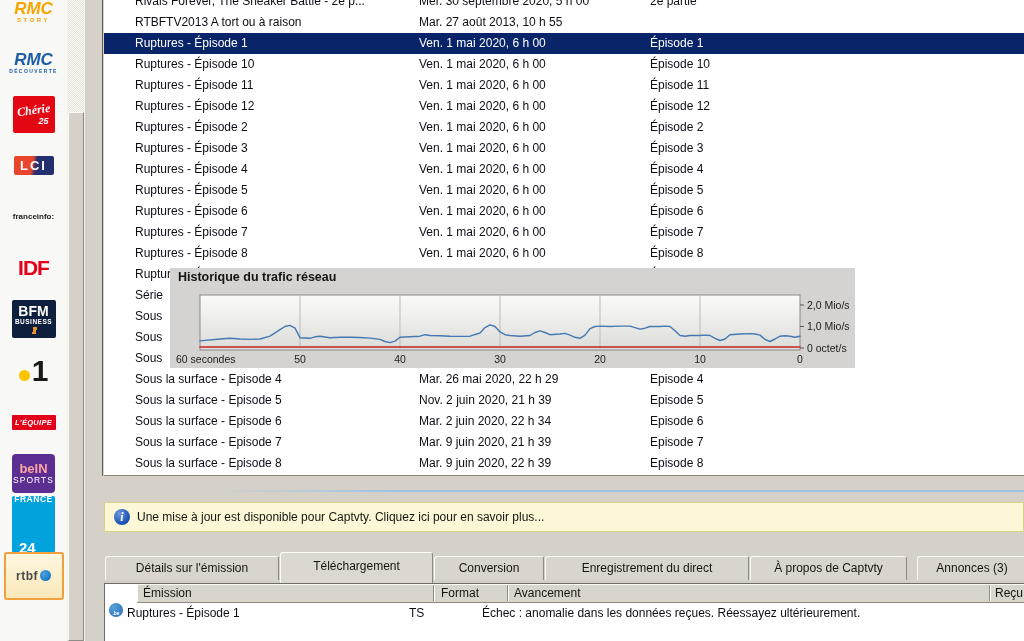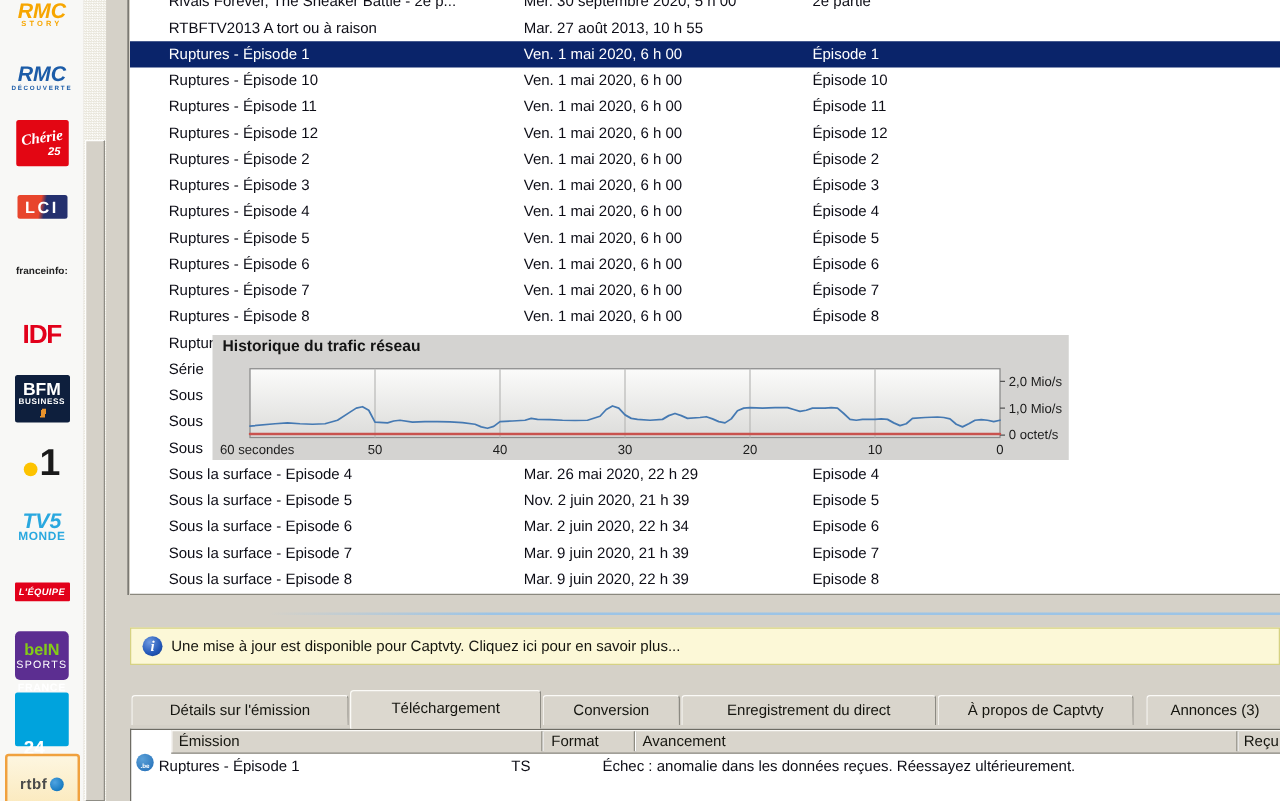"TV5" div.ch { html: <div> <div> <div>TV5</div> <div>MONDE</div> </div> </div> -> none }
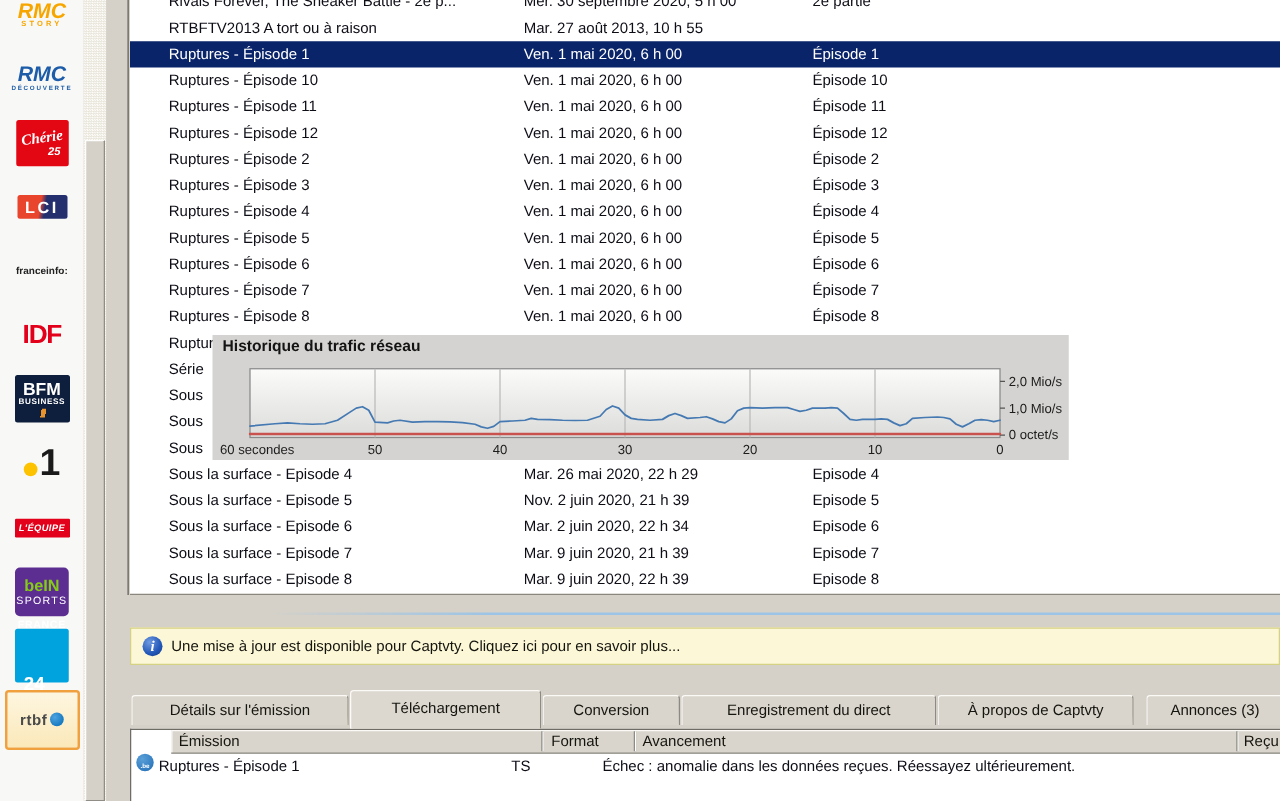"beIN" .ch-bein-sports .l1 { color: #84cc16 -> #fca5a5 }
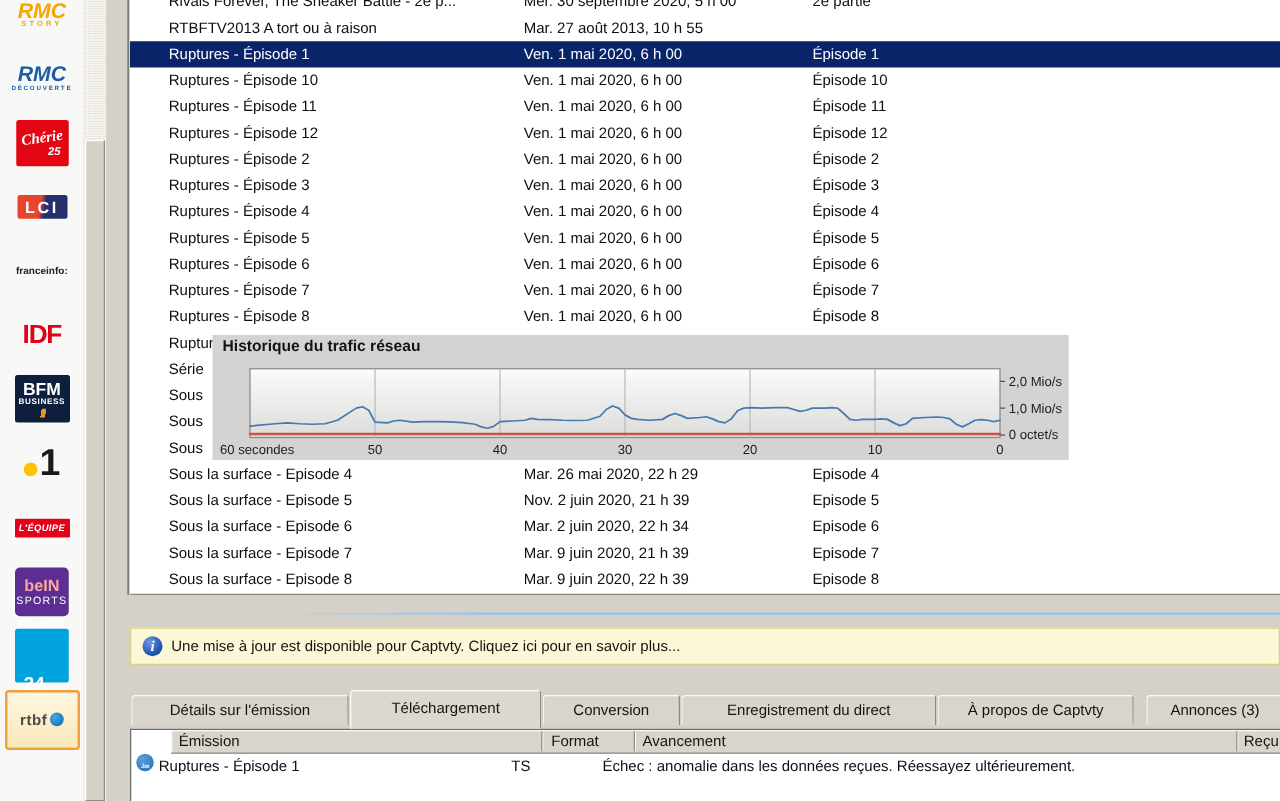"FRANCE" .ch-france-24 .logo { height: 43px -> 57px }
